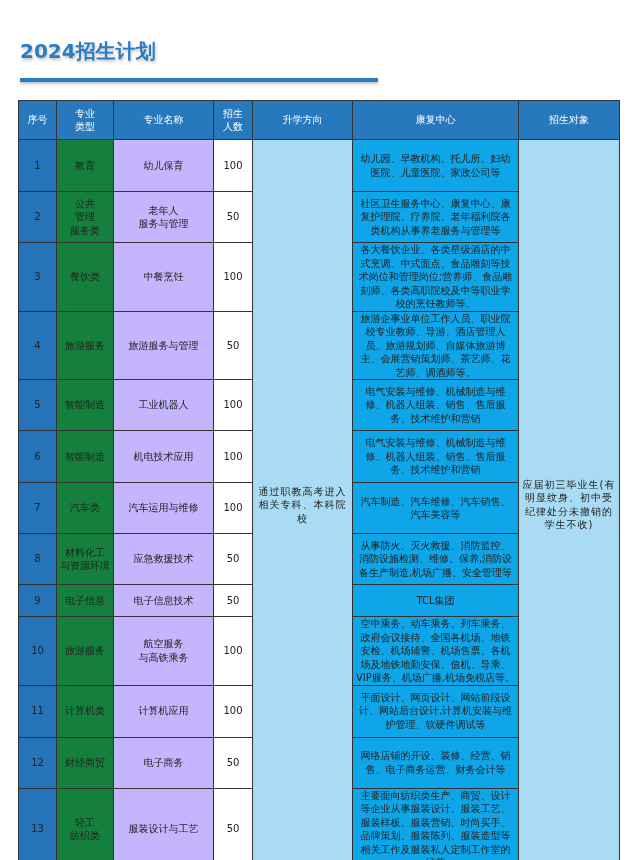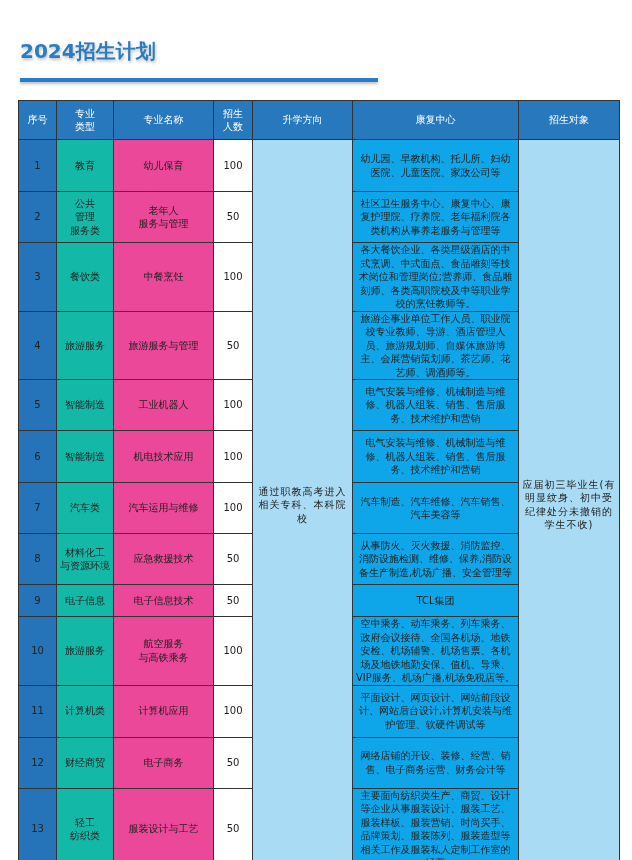"教育" td.type { background: #14b8a6 -> #15803d }
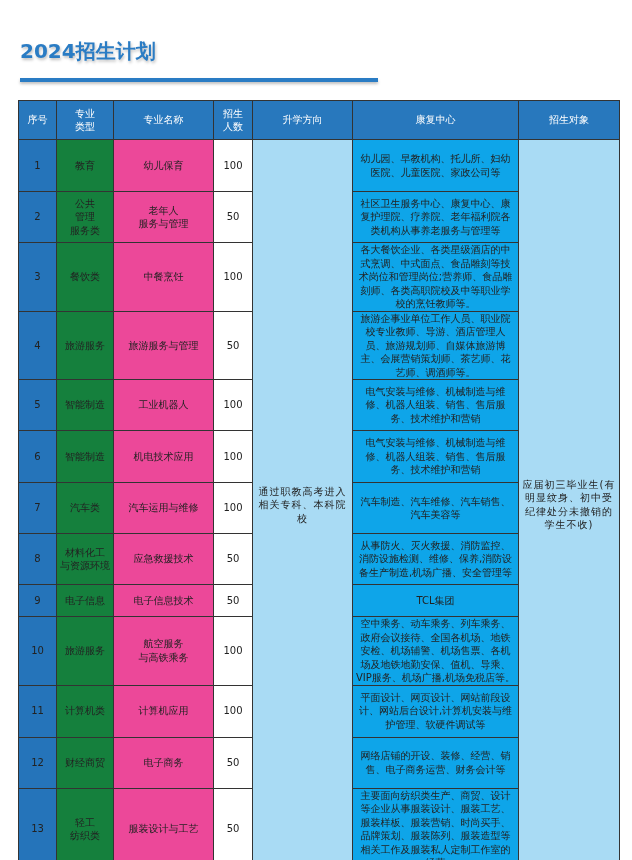"幼儿保育" td.name { background: #ec4899 -> #c4b5fd }
